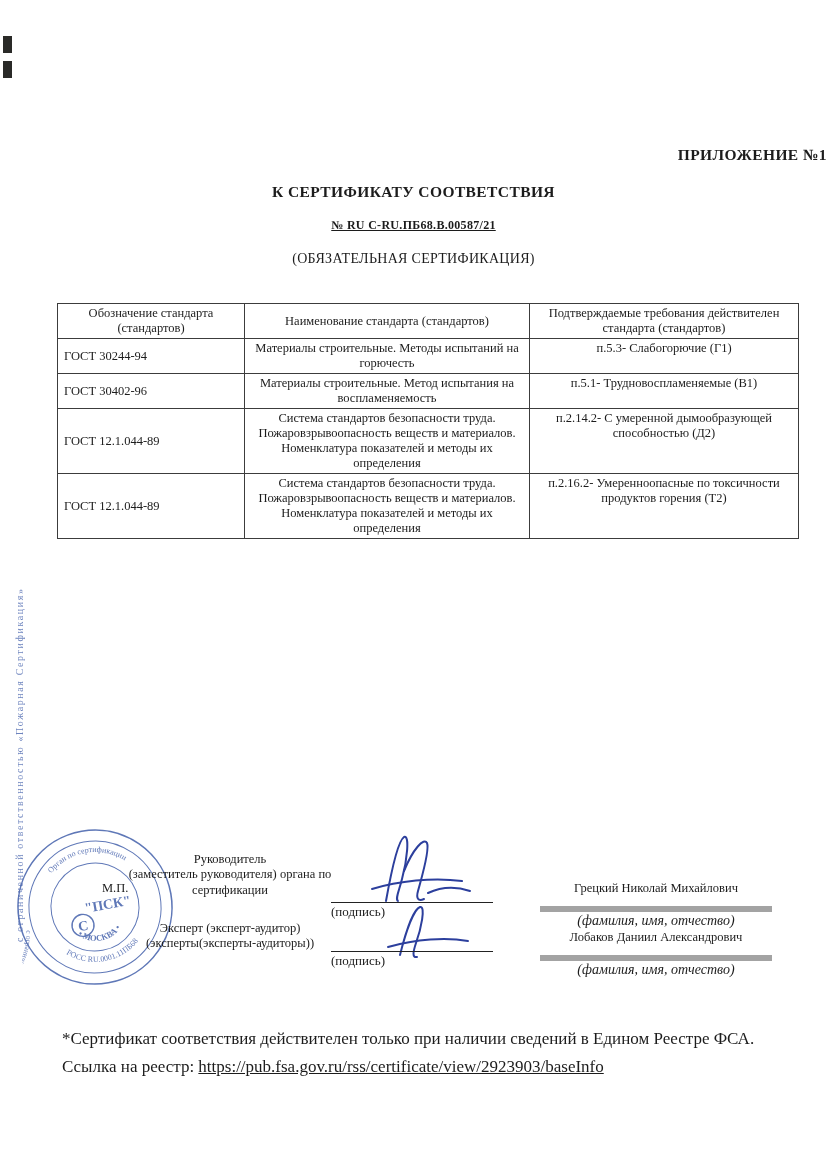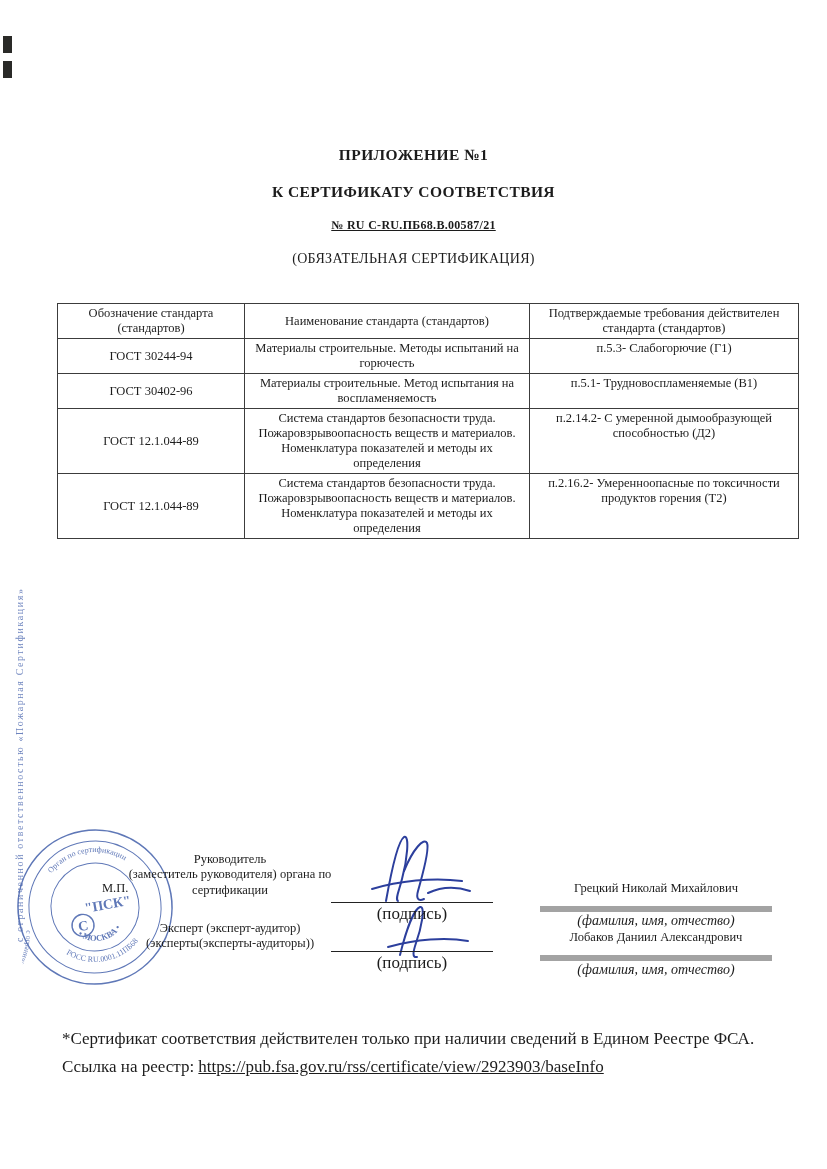"ПРИЛОЖЕНИЕ №1" .title { text-align: none -> right }
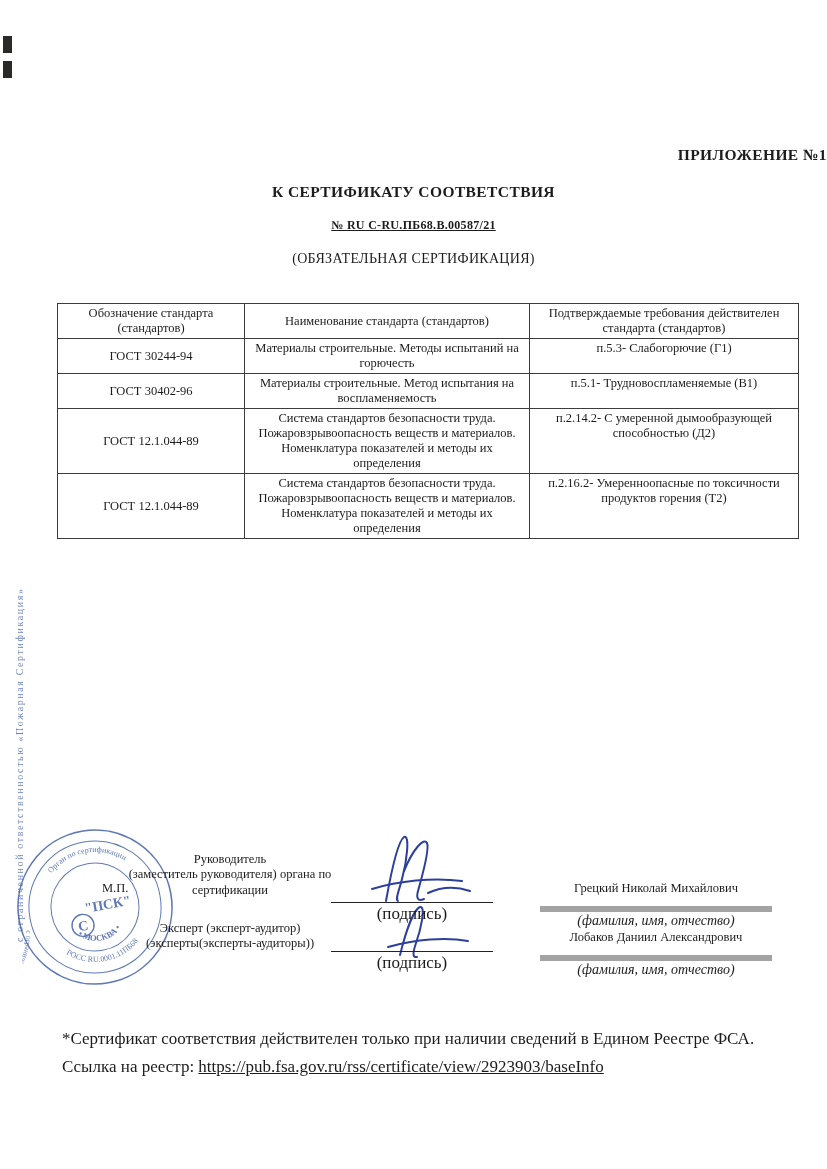"ГОСТ 30244-94" td.cell-std { text-align: center -> none }
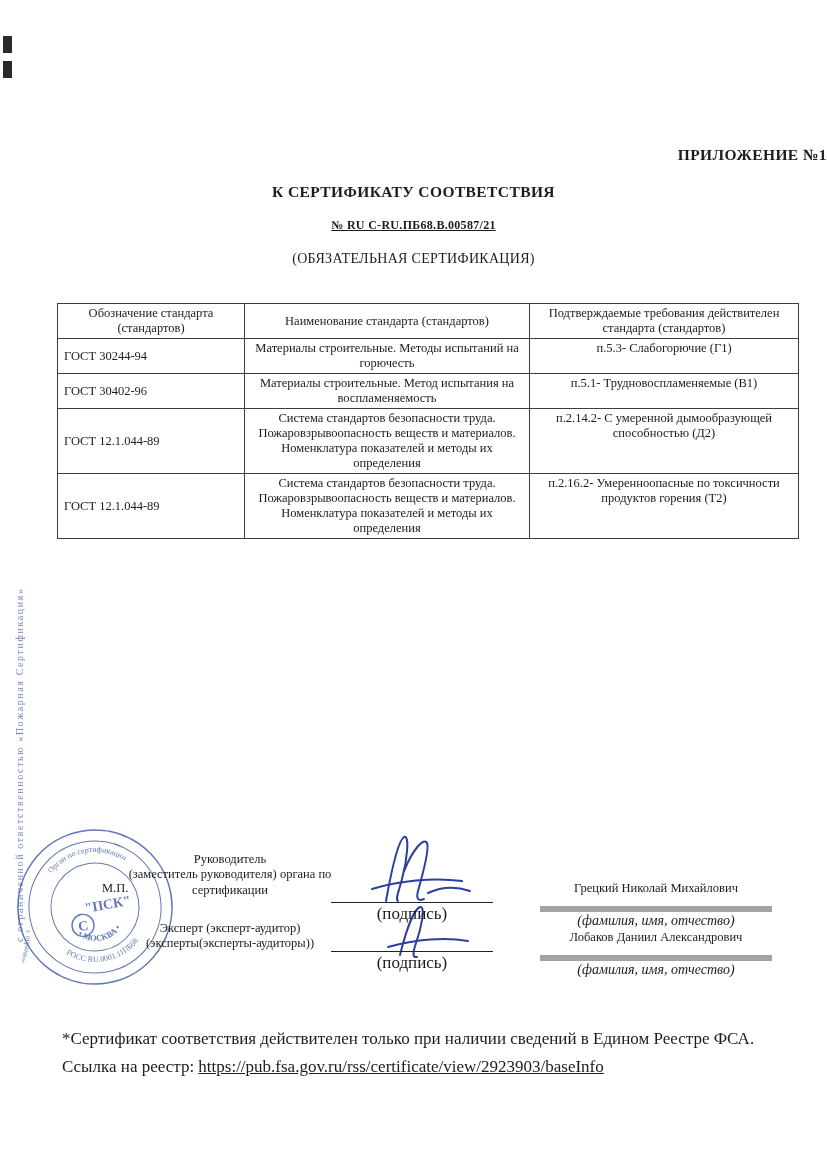"(подпись)" .sig-caption { font-size: 17px -> 13px; text-align: center -> none }
